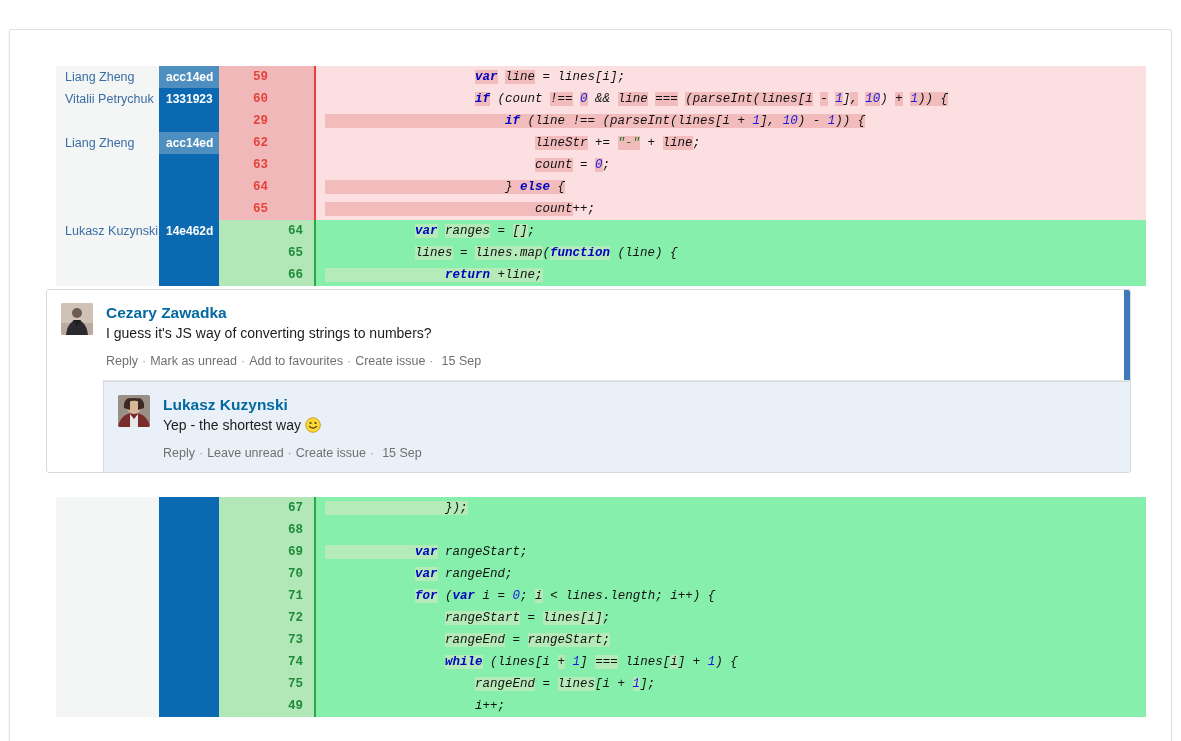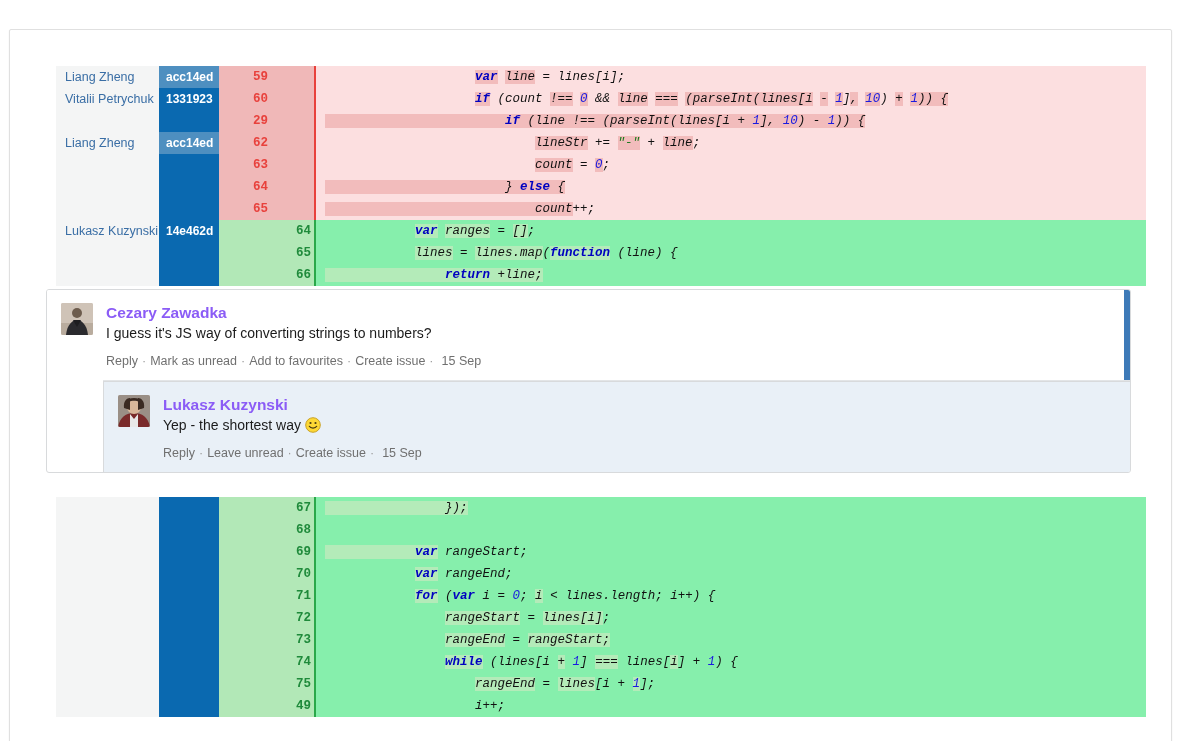"59" .col-num { padding-right: 3px -> 11px }
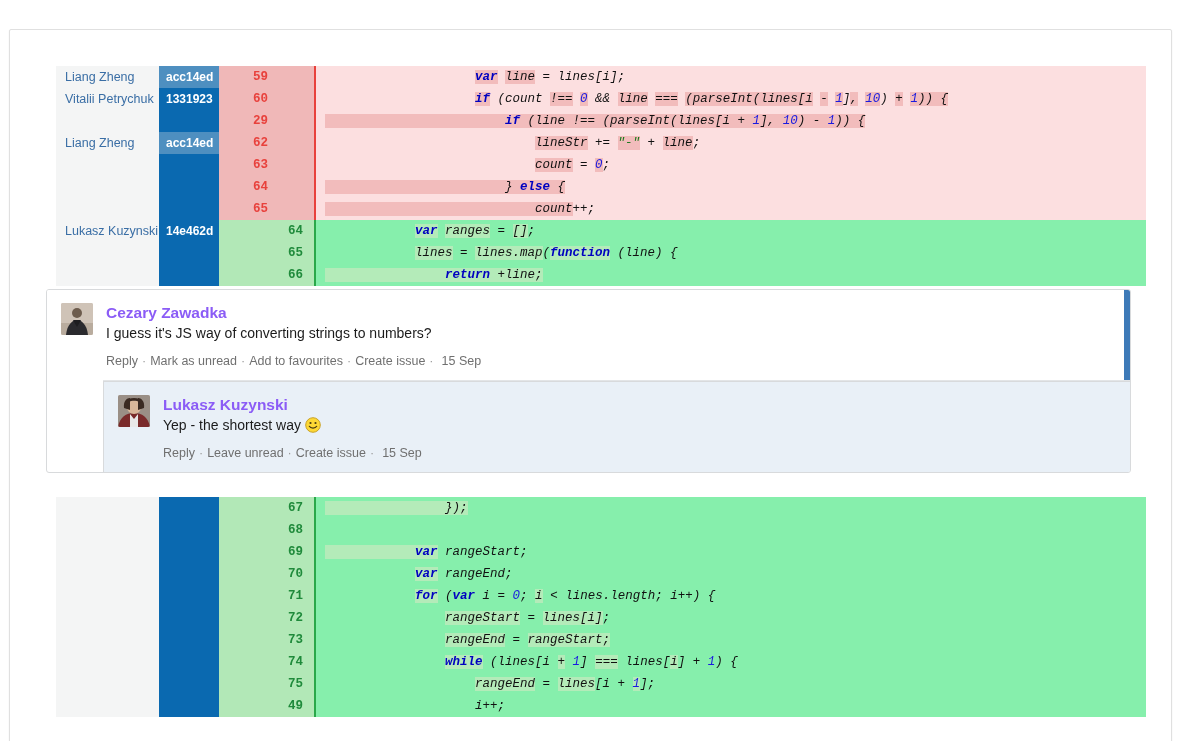"Cezary Zawadka" .cauthor { color: #8b5cf6 -> #0369a1 }
